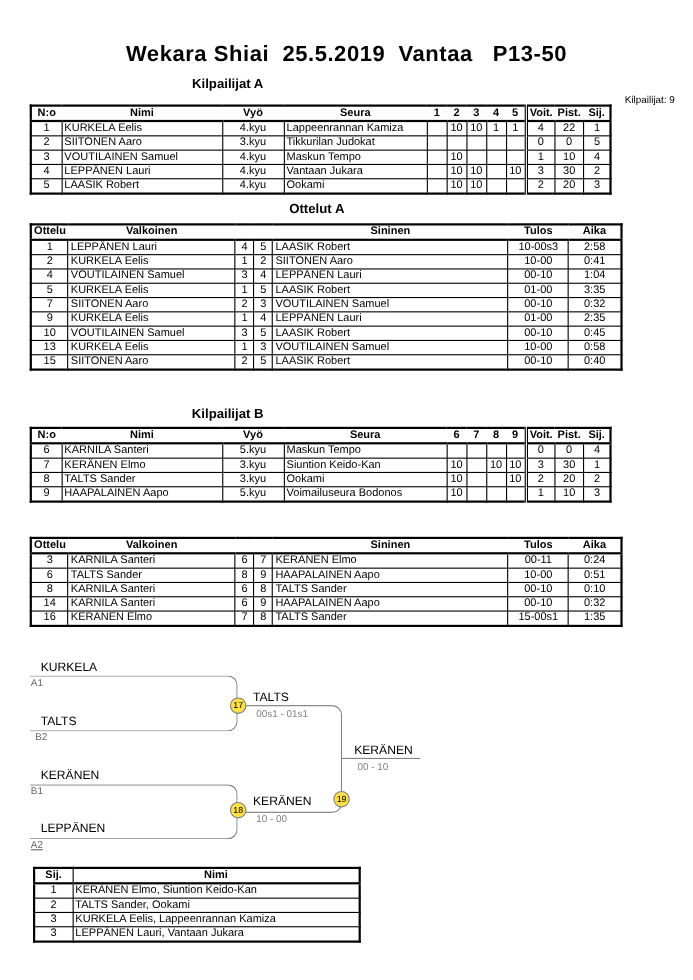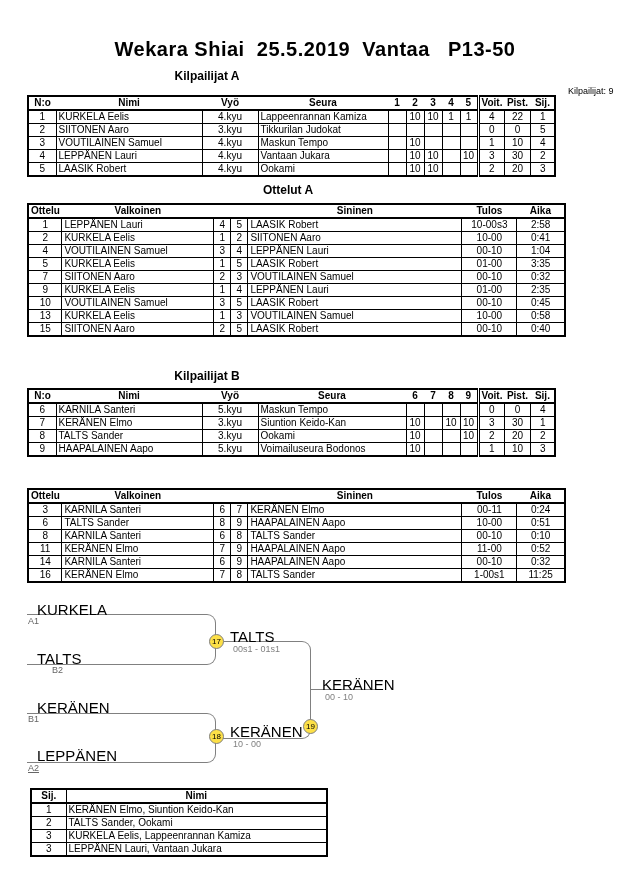"11" tr { html: <tr> <td>11</td> <td>KERÄNEN Elmo</td> <td>7</td> <td>9</td> <td>HAAPALAINEN Aapo</td> <td>11-00</td> <td>0:52</td> </tr> -> none }
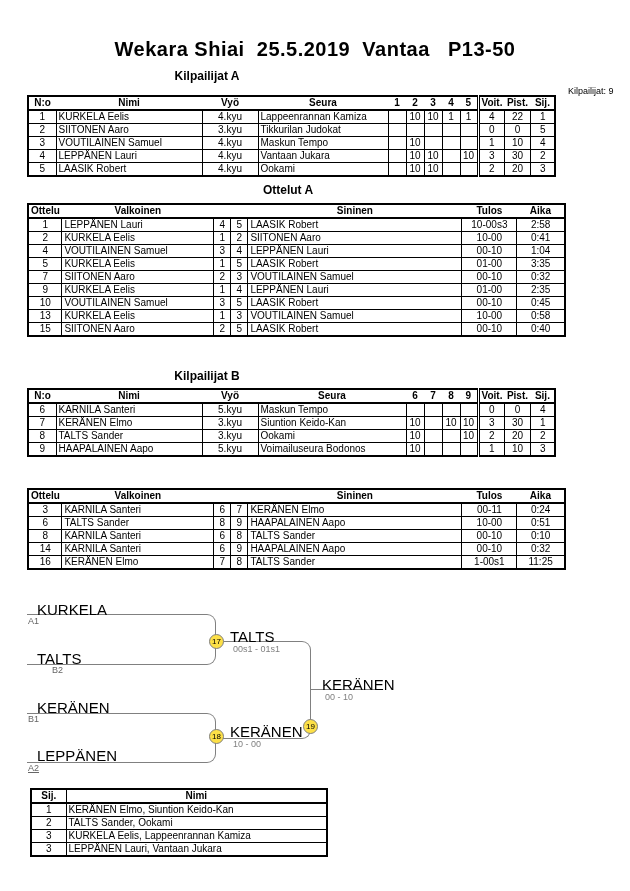"1-00s1" td.ac { text: 1-00s1 -> 15-00s1 }
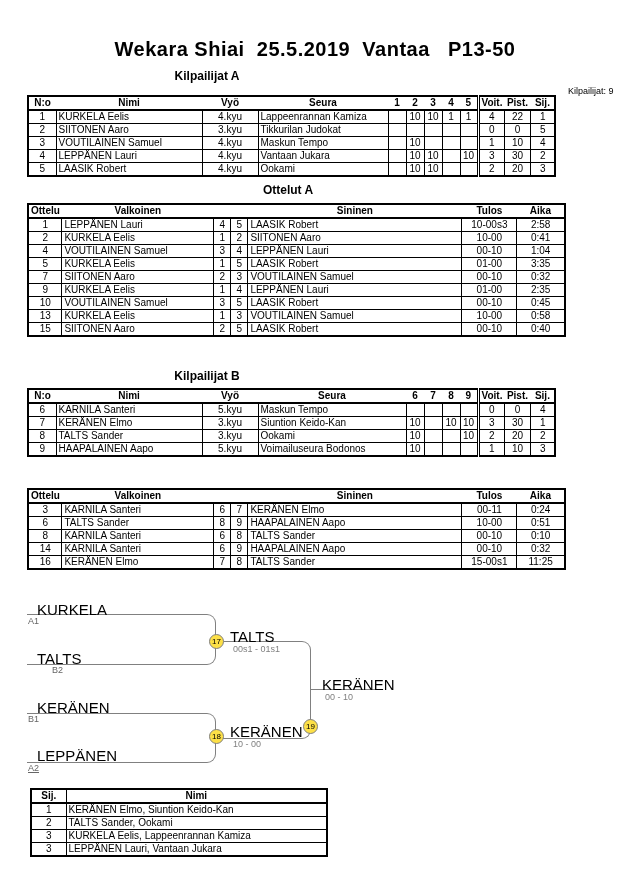"11:25" td.ac { text: 11:25 -> 1:35 }
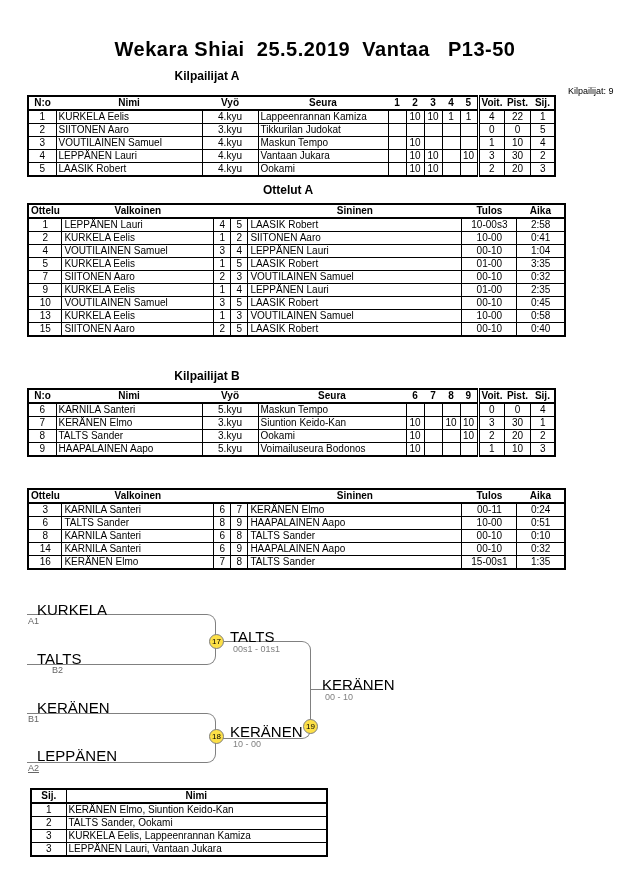"KURKELA" .bname { font-size: 15px -> 11px }
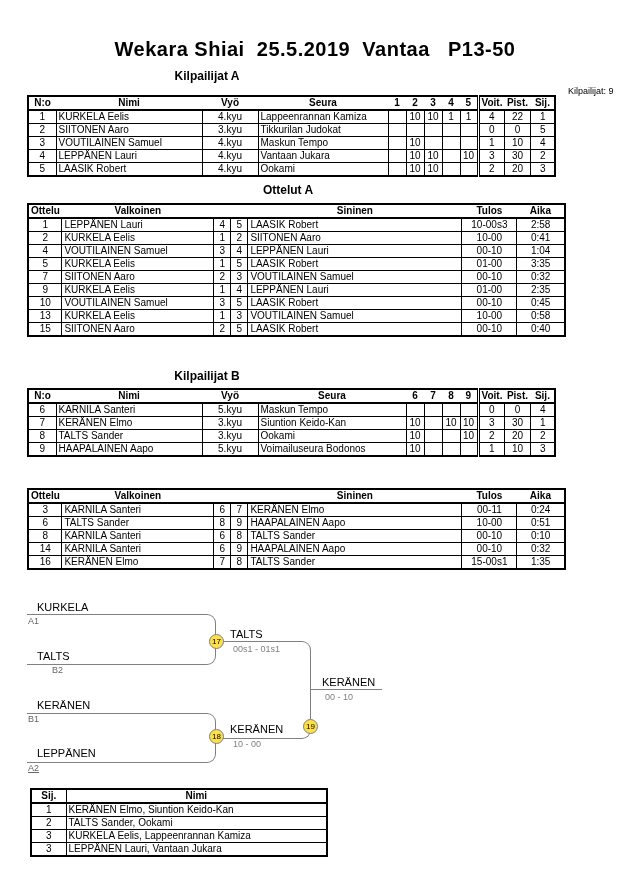"B2" div.bseed { left: 32px -> 12px }
